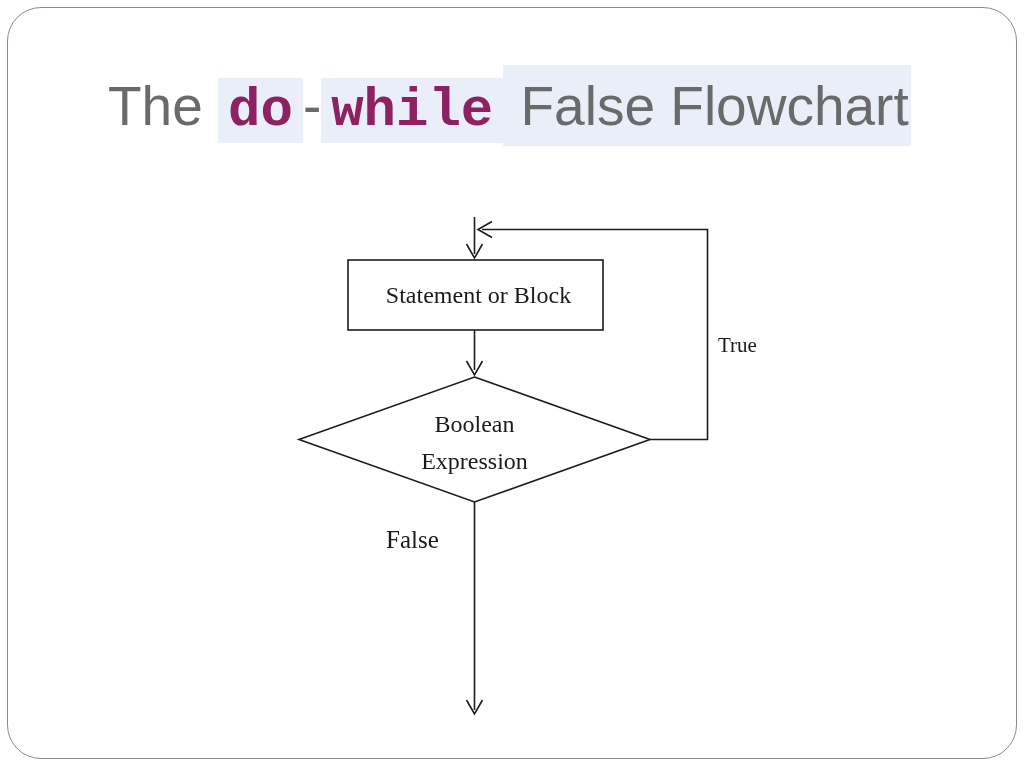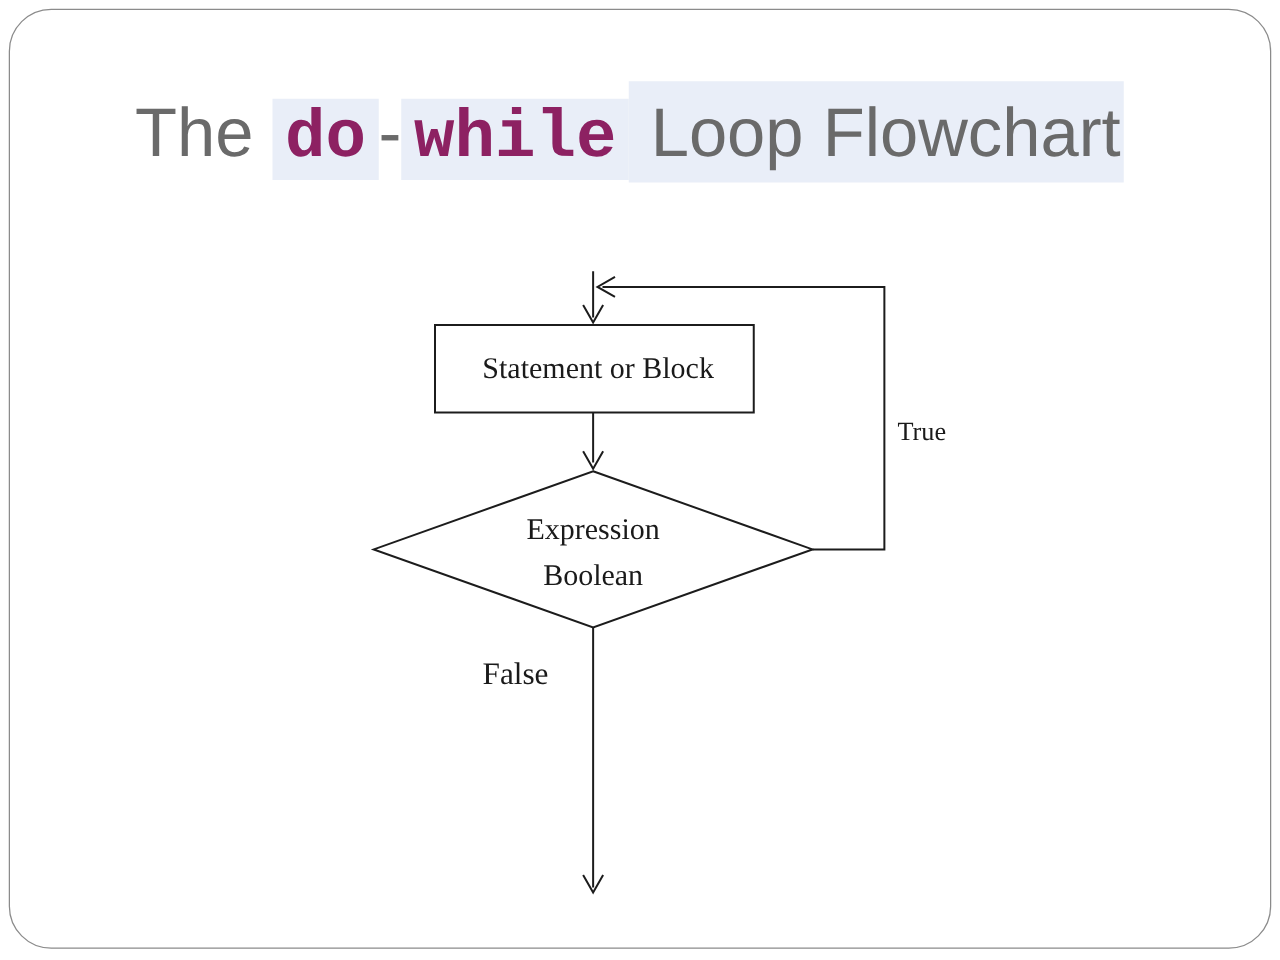"Loop Flowchart" span.hl-big { text: Loop -> False }
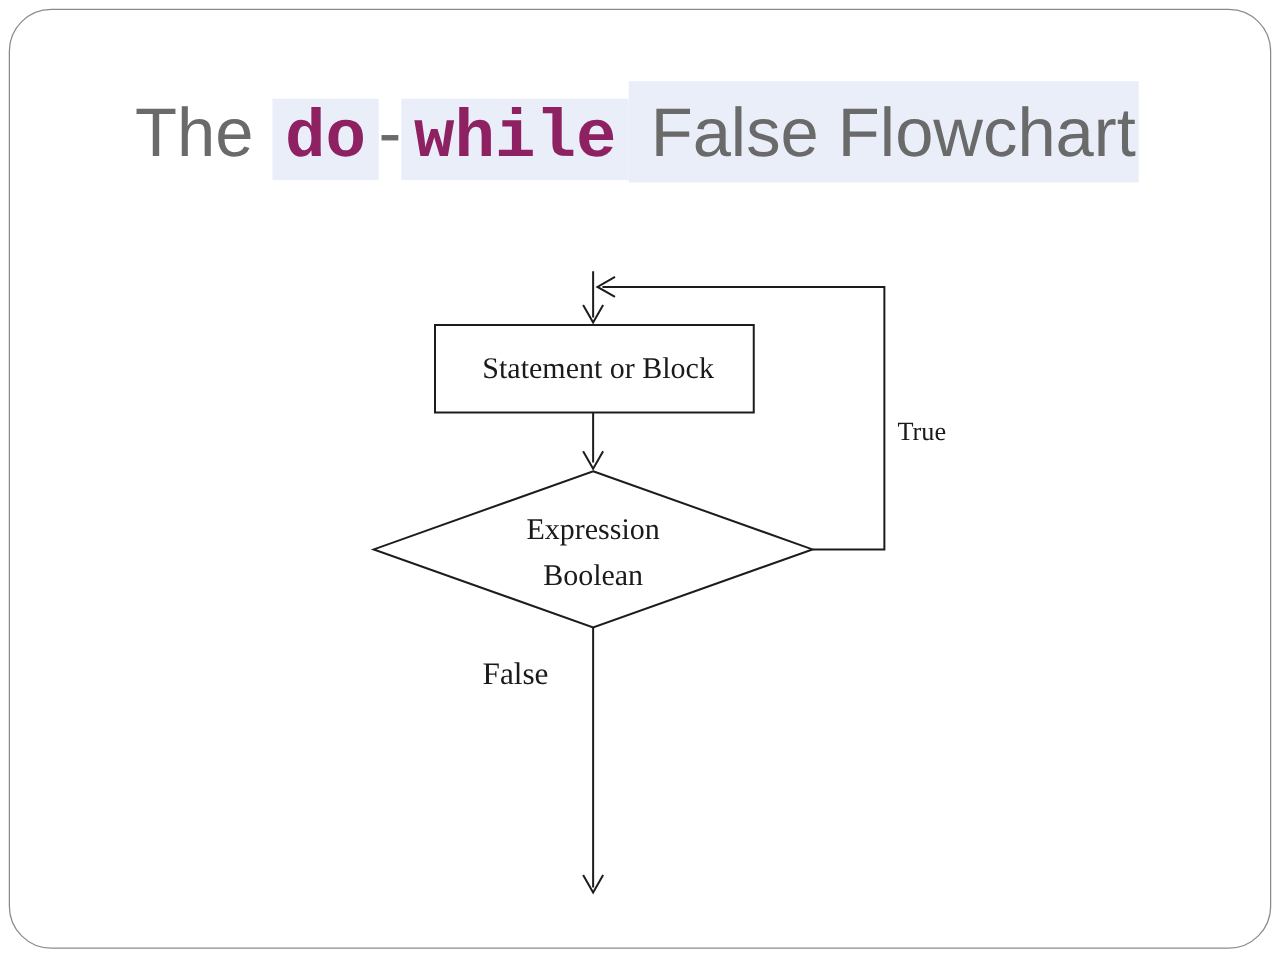"Expression" div { order: before "Boolean" -> after "Boolean" }
